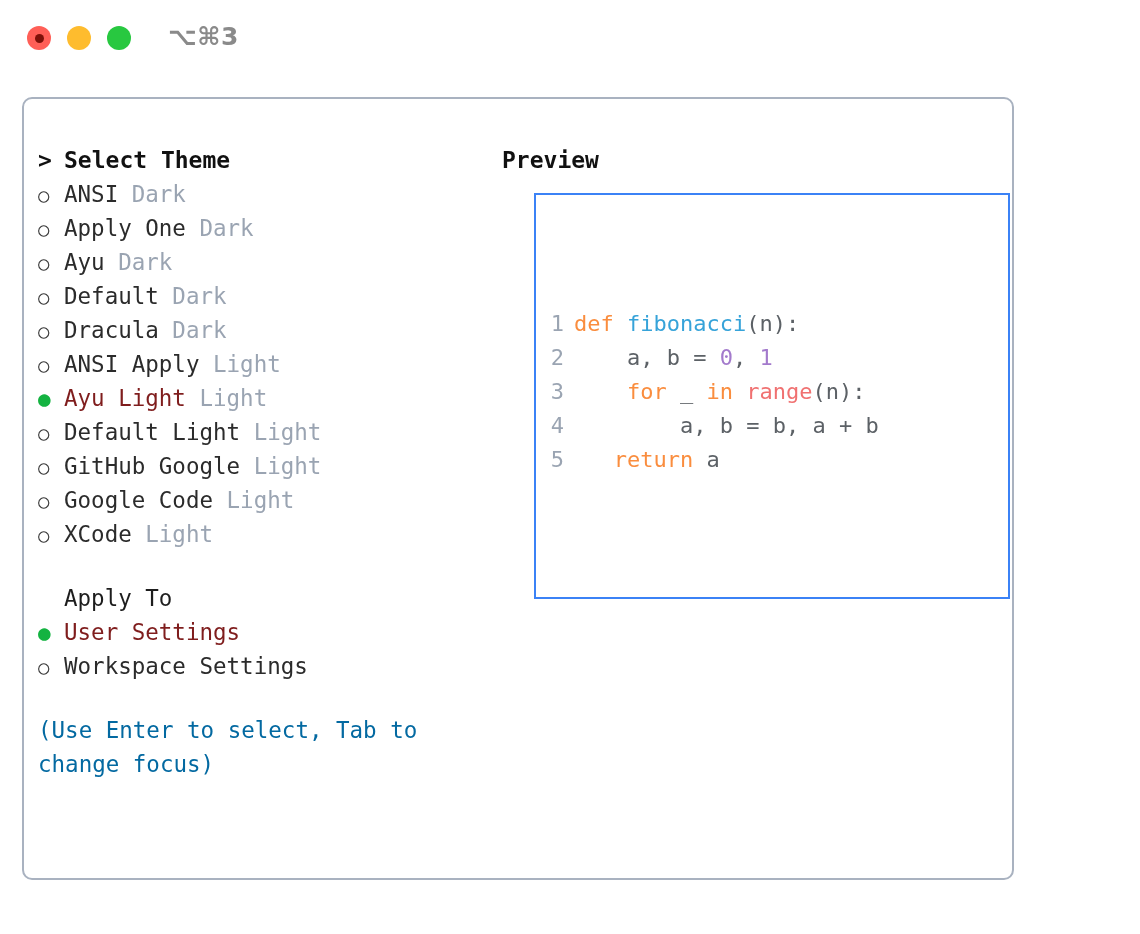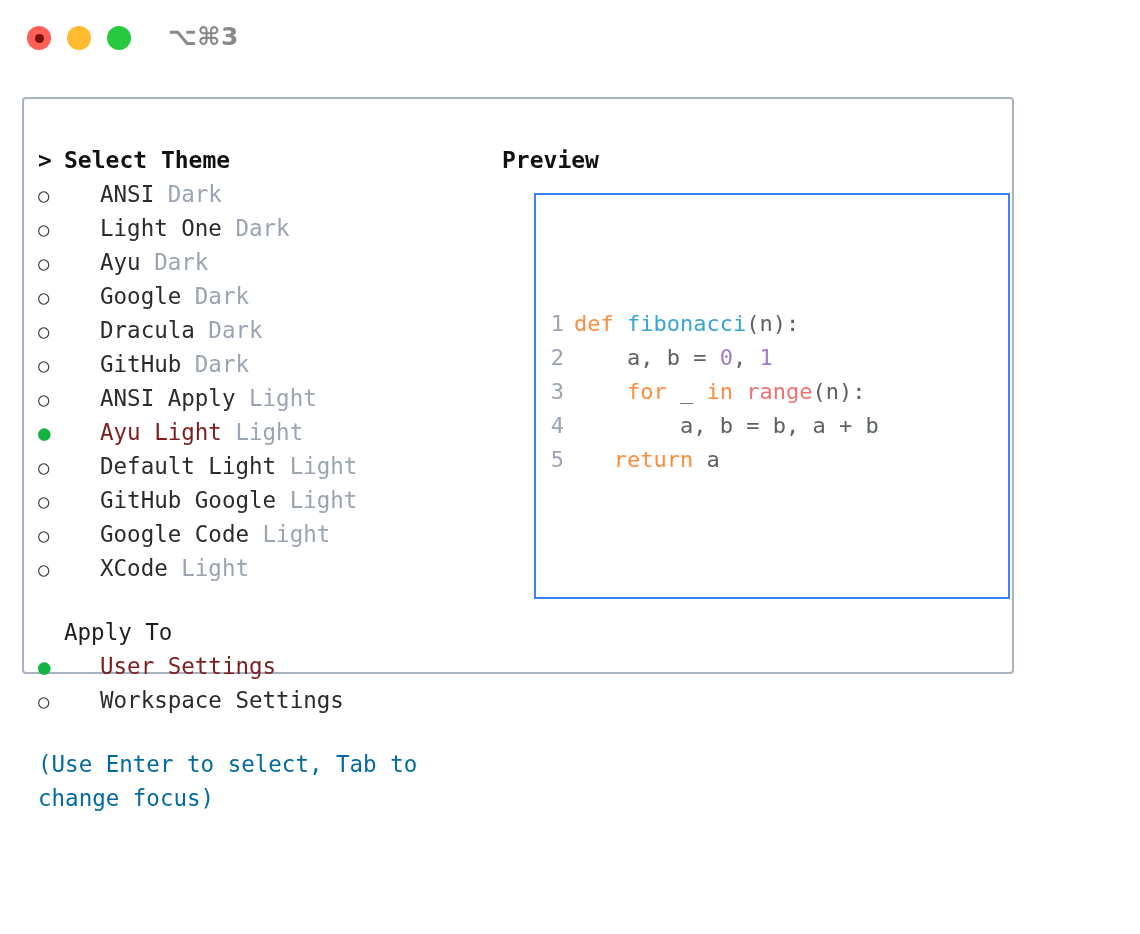"> Select Theme" .panel { border-radius: 4px -> 10px; height: 577px -> 783px }
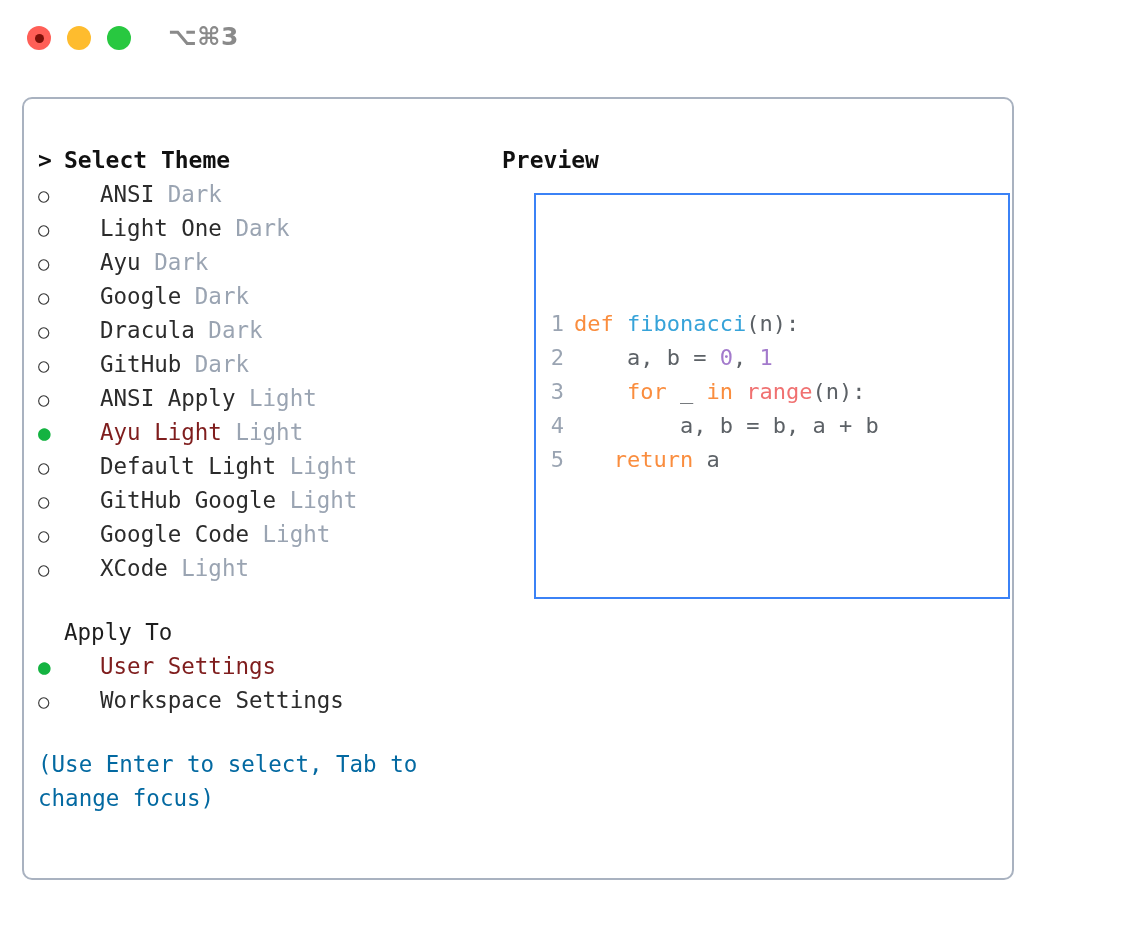"ANSI" .item-label { margin-left: 36px -> none }
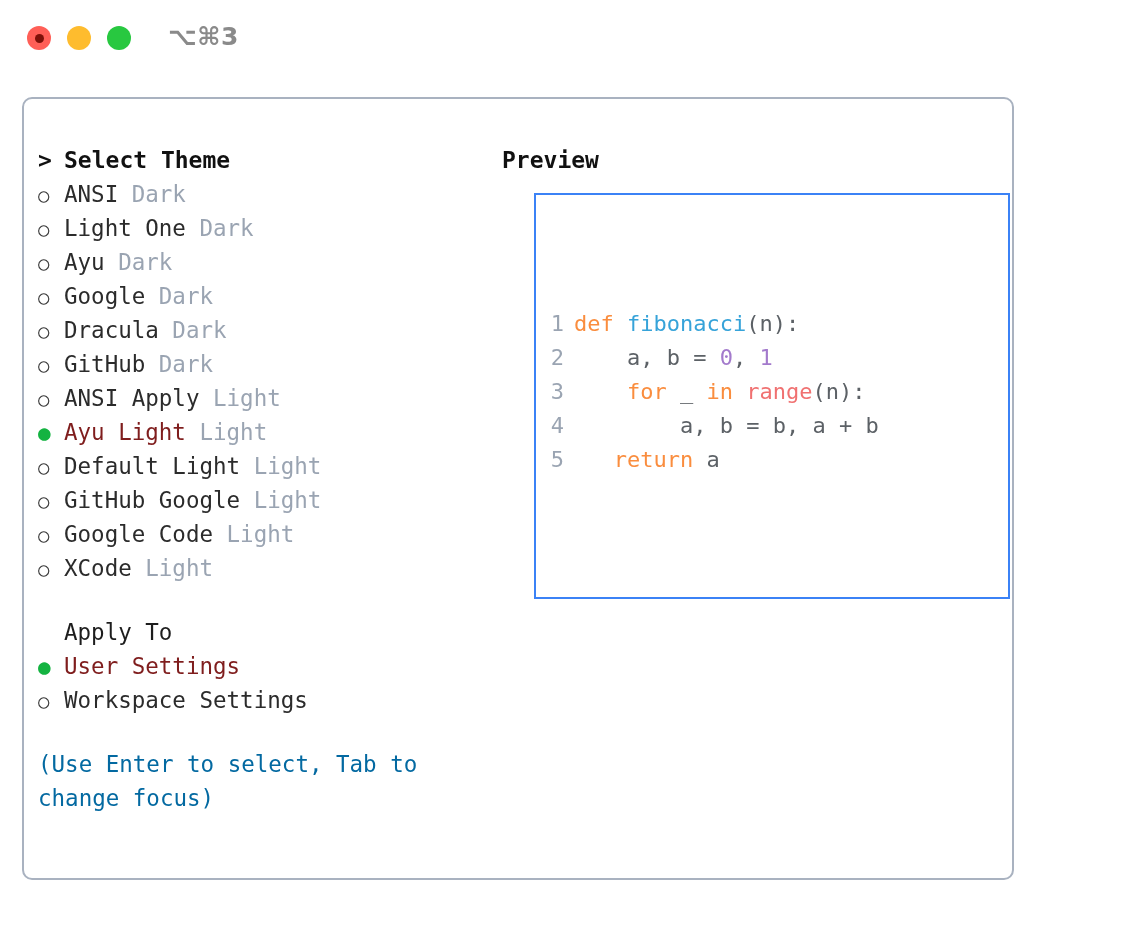"Light One" span.item-label { text: Light -> Apply }
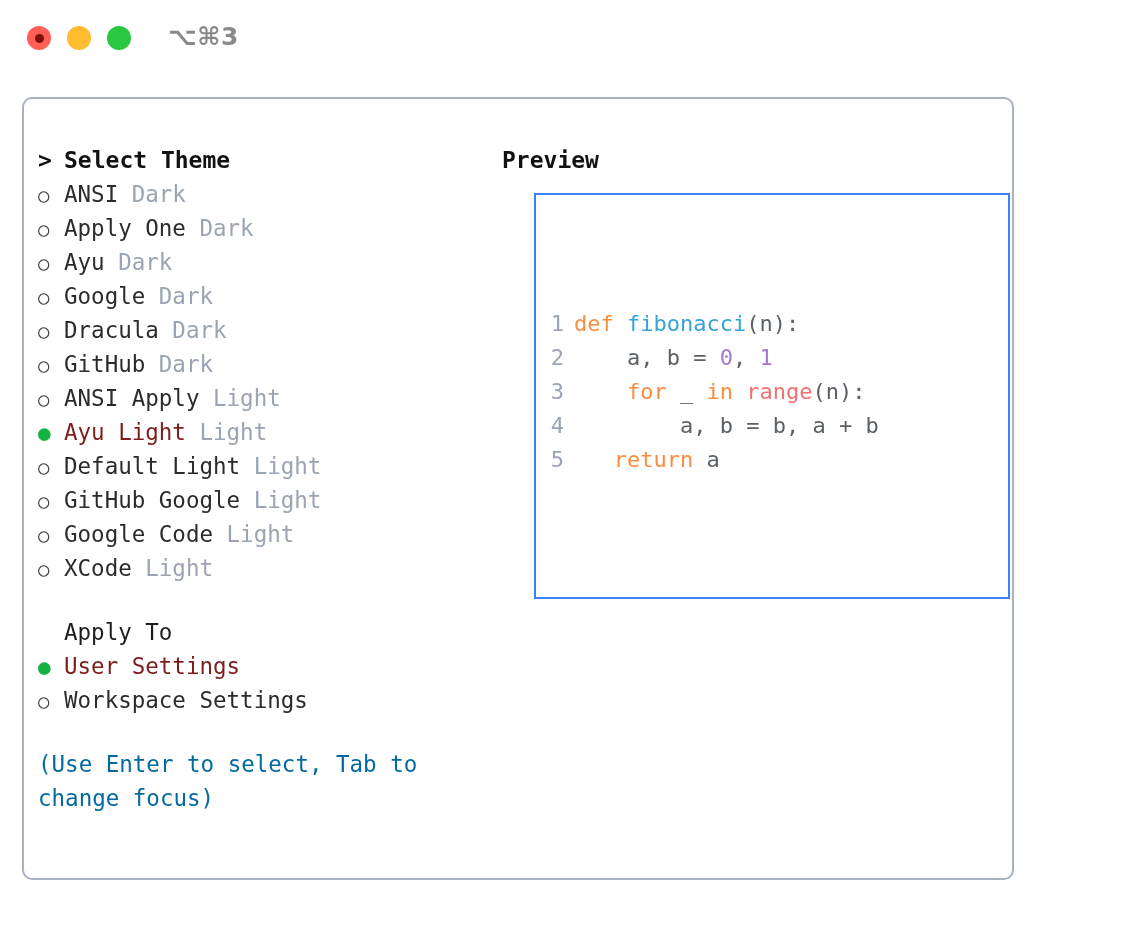"Google" span.item-label { text: Google -> Default }
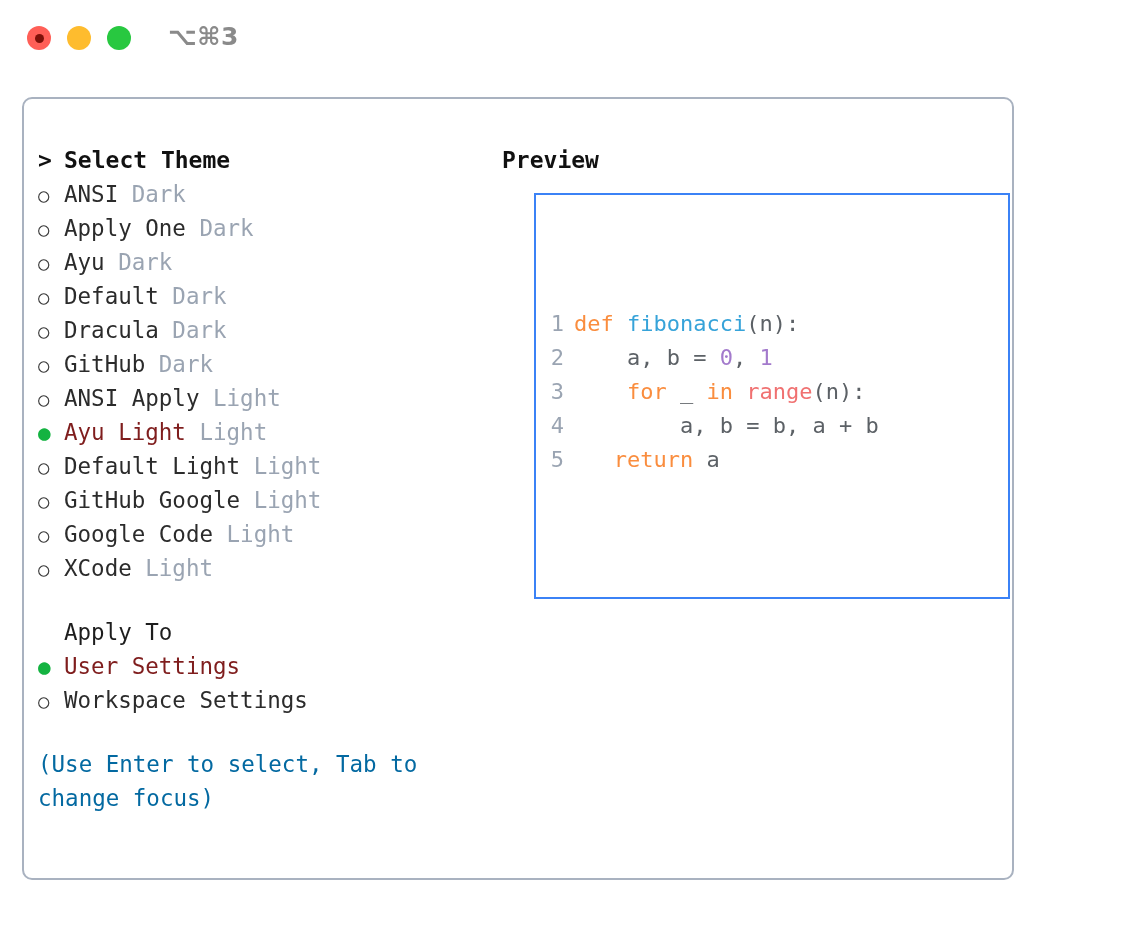"○ GitHub Dark" div.row { html: <div><span>○</span><span>GitHub</span><span> Dark</span></div> -> none }
